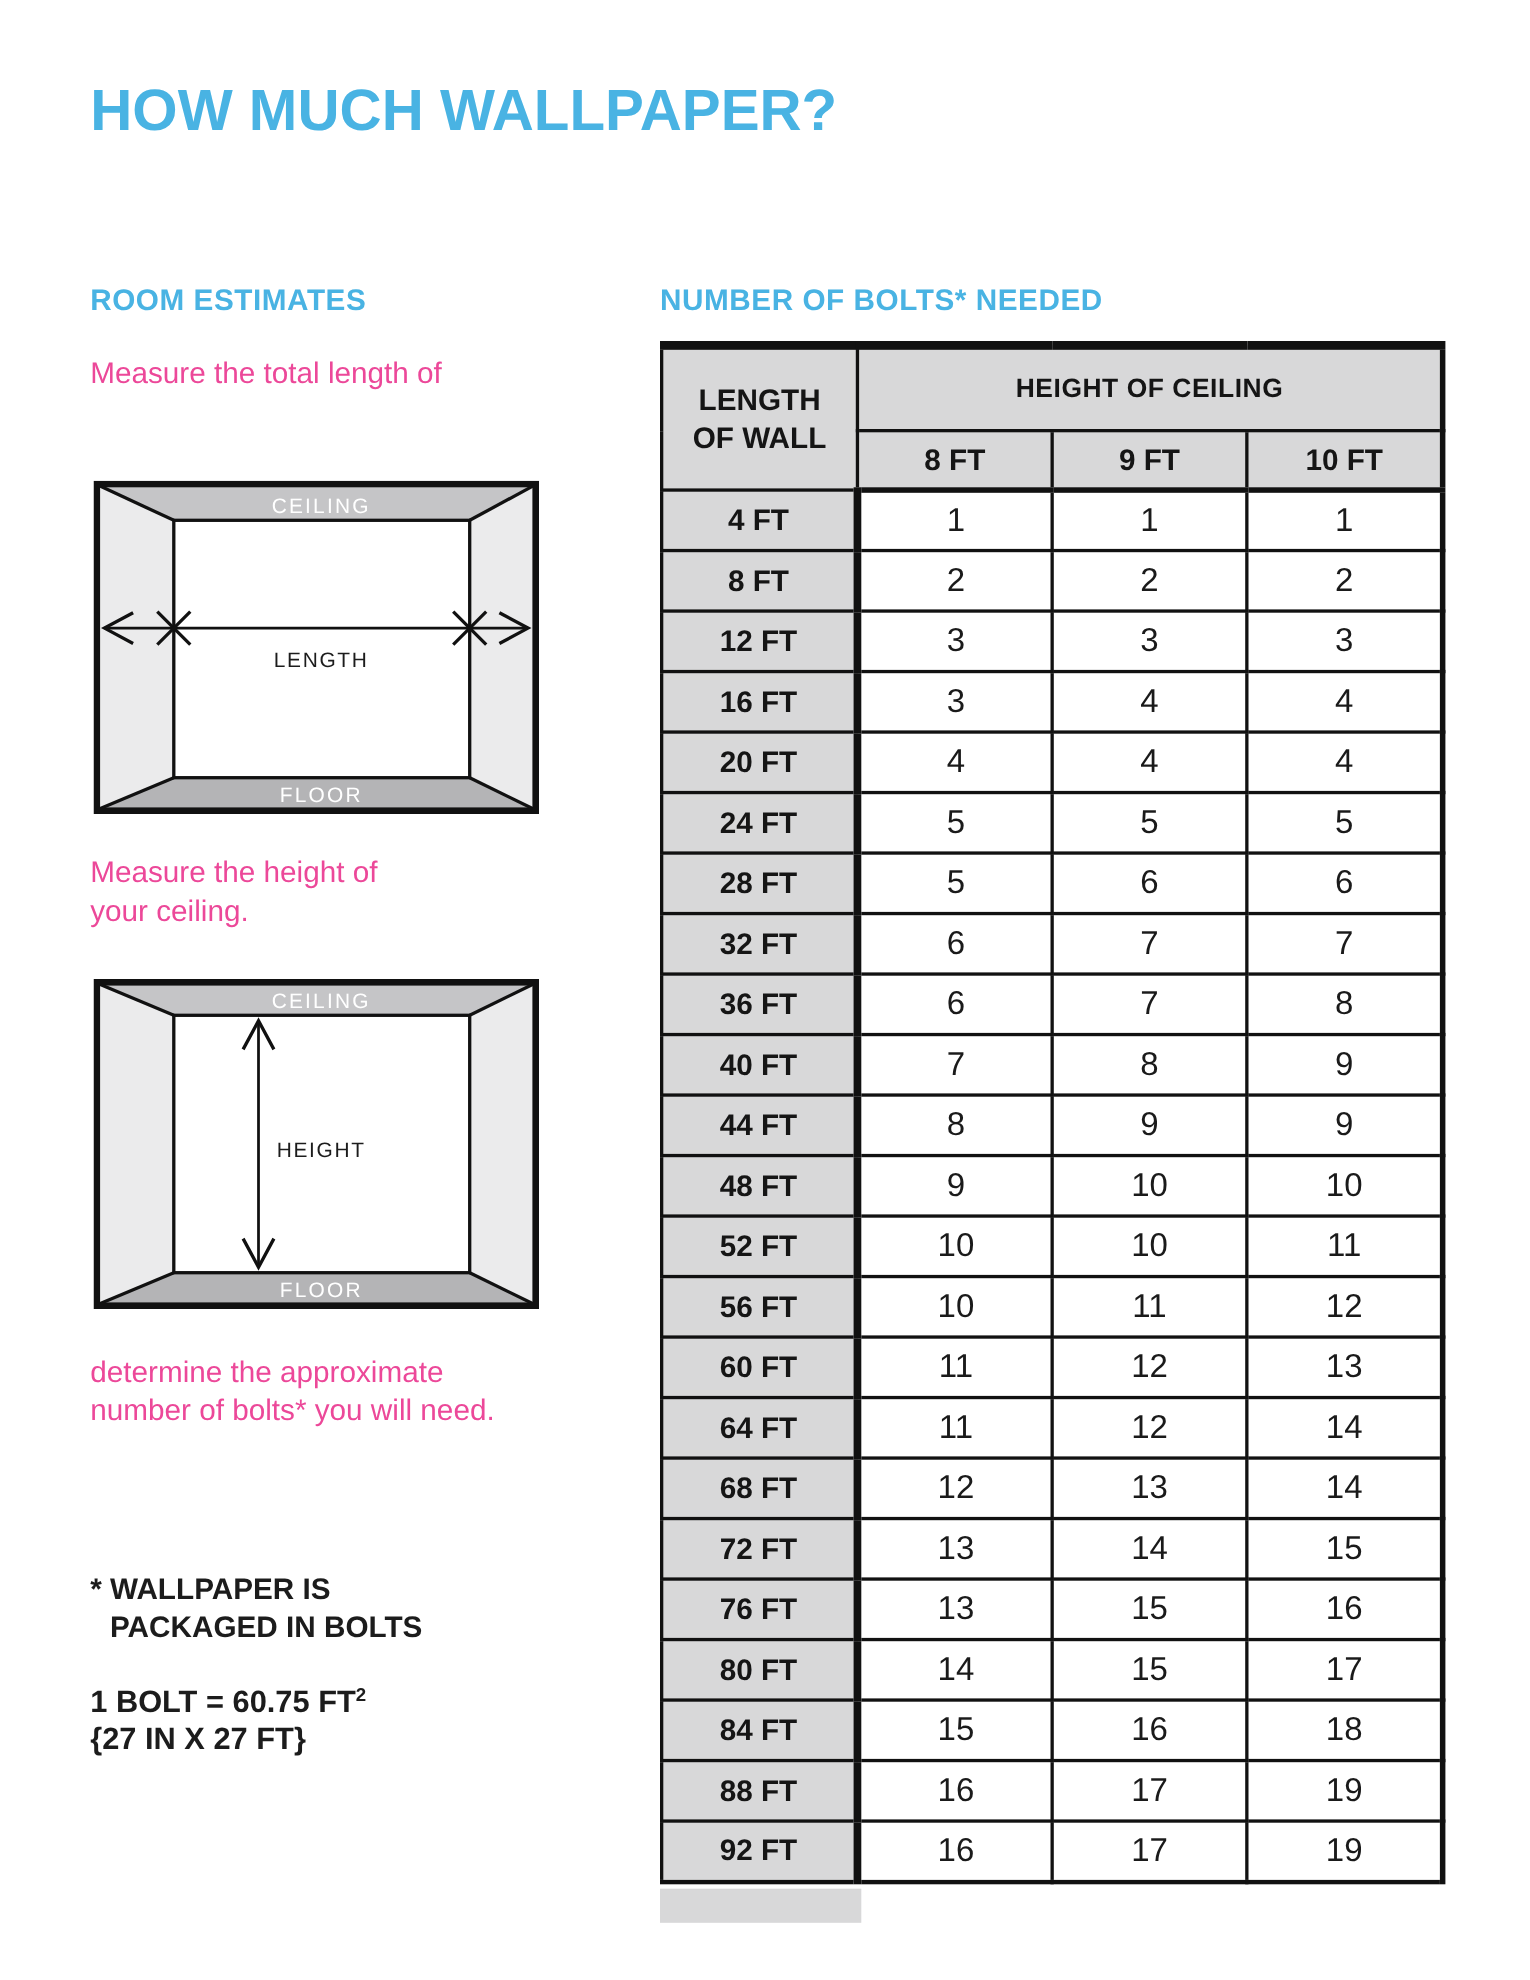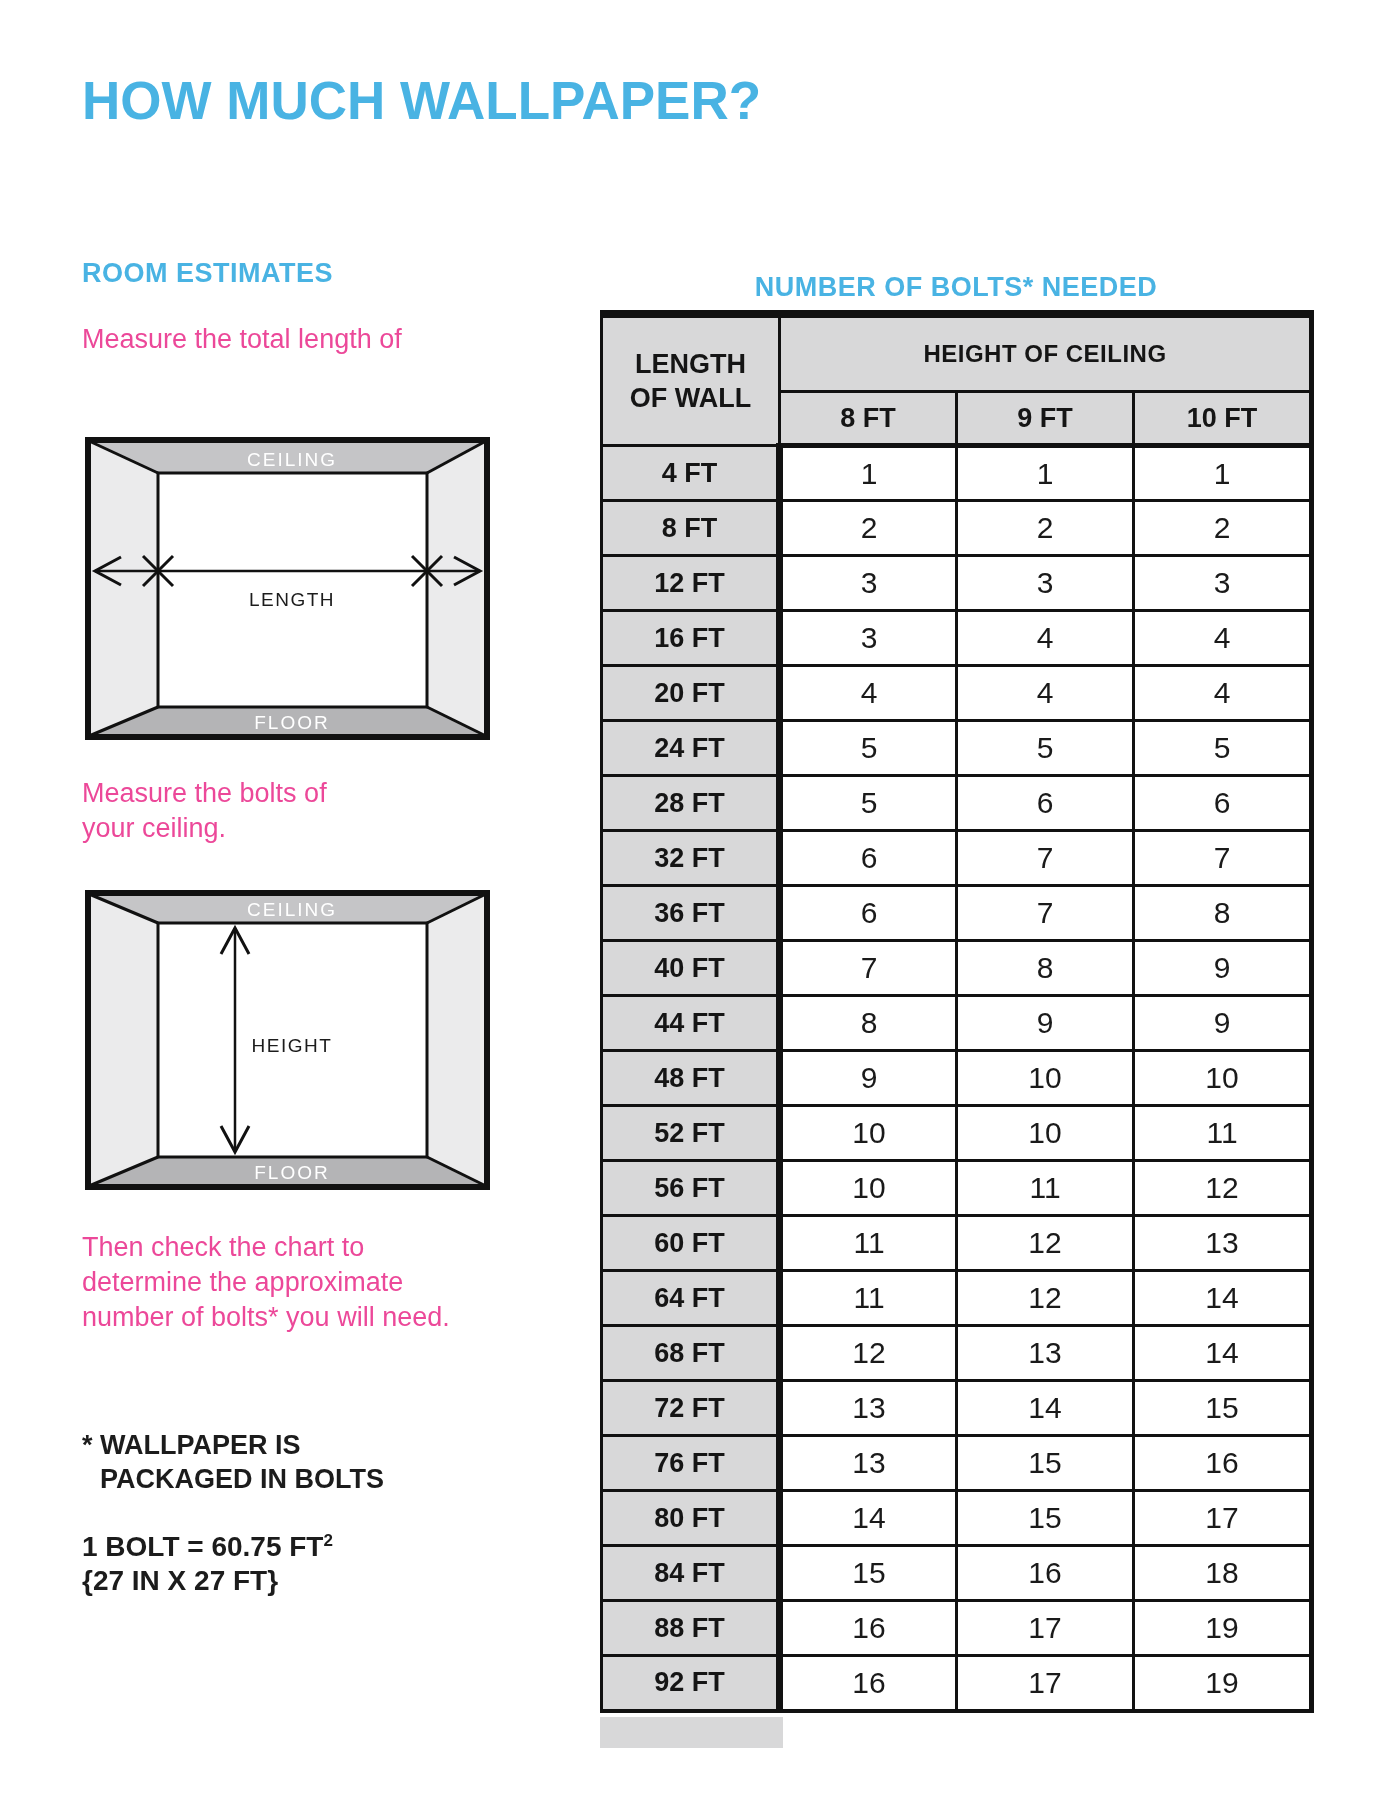"NUMBER OF BOLTS* NEEDED" .table-heading { text-align: center -> none; top: 272px -> 258px }
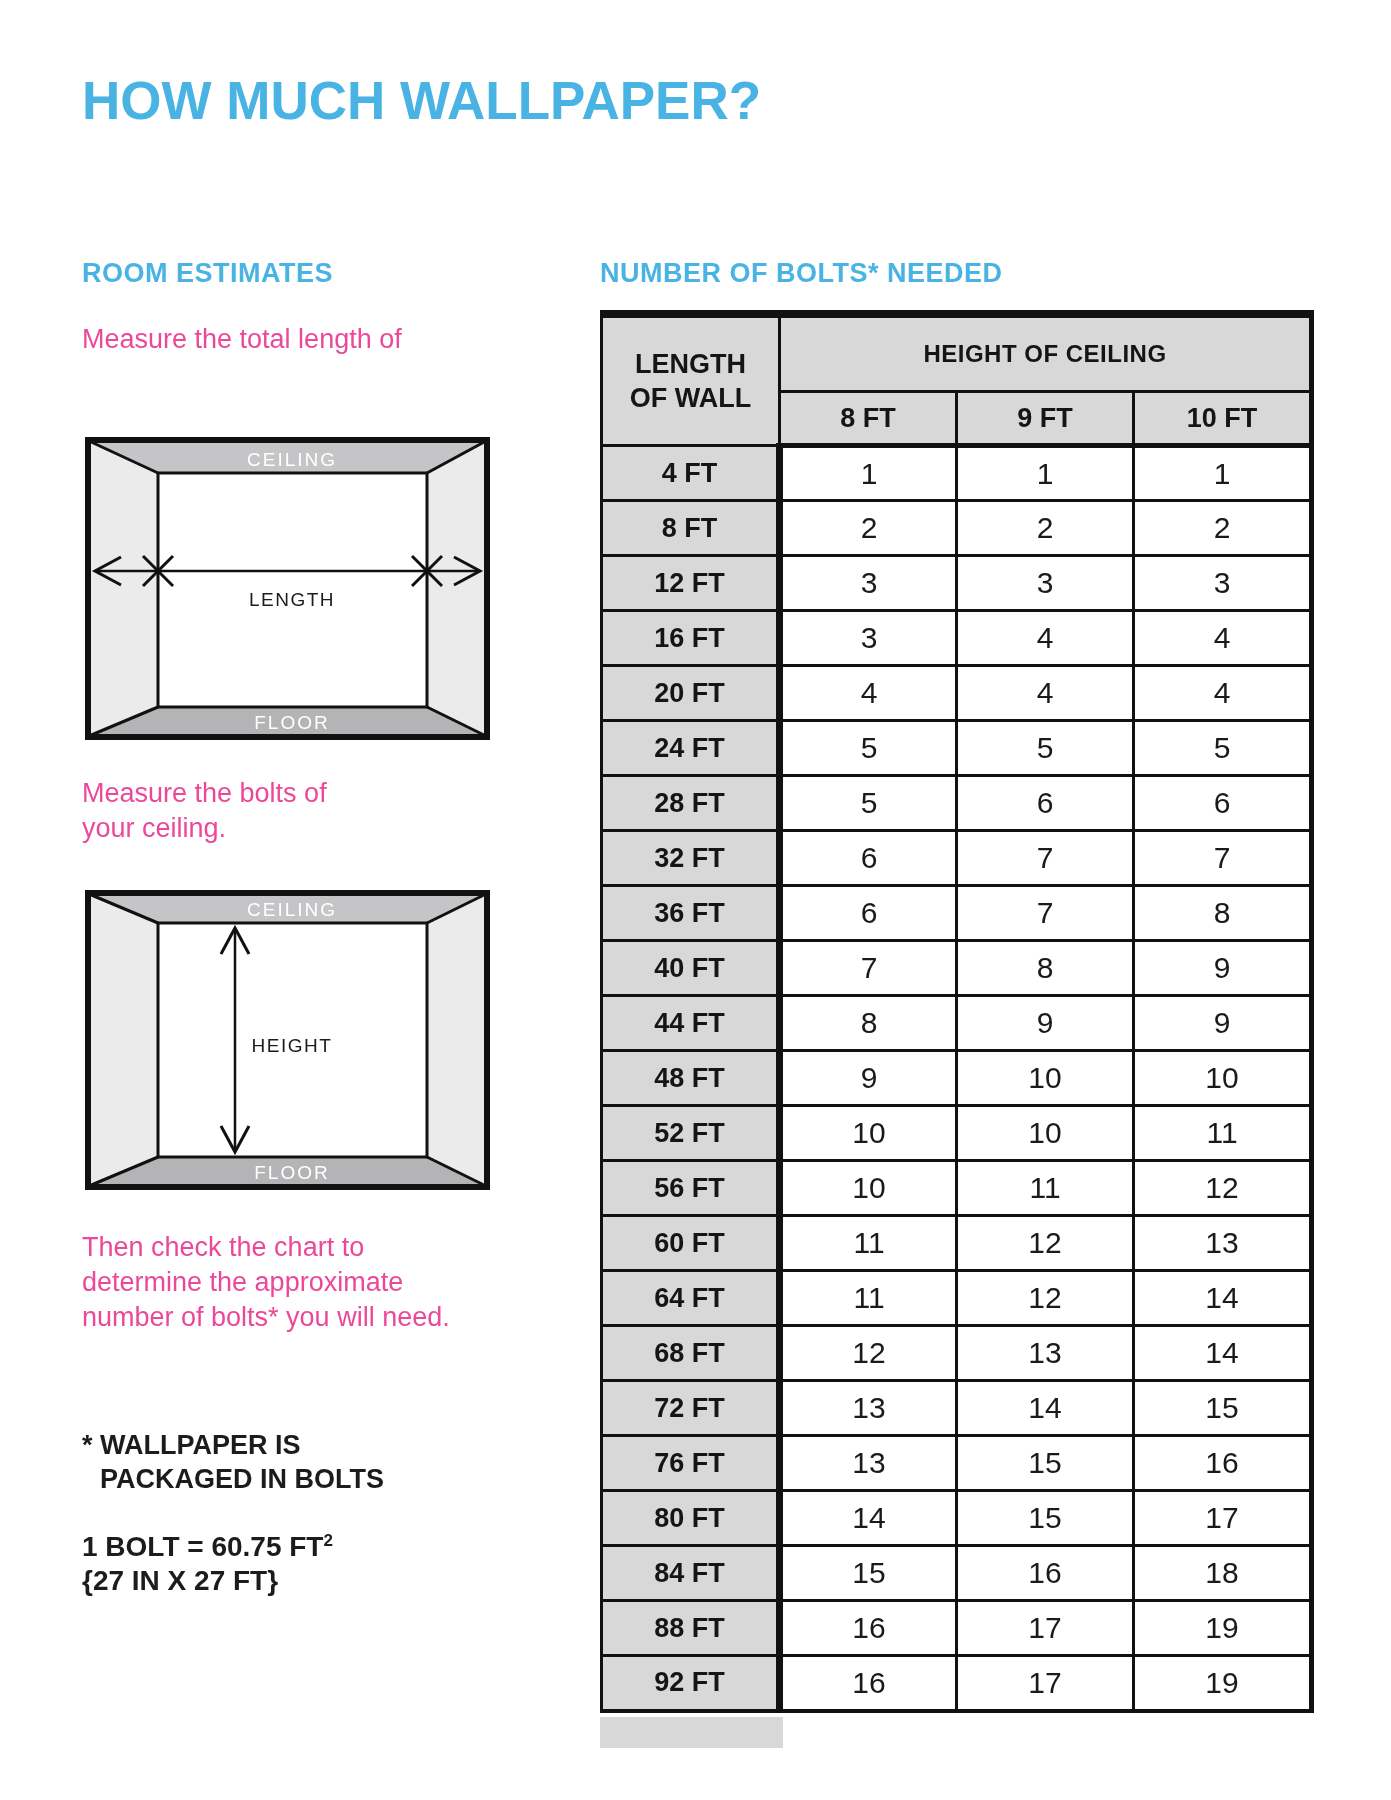"Measure the bolts of" div { text: bolts -> height }
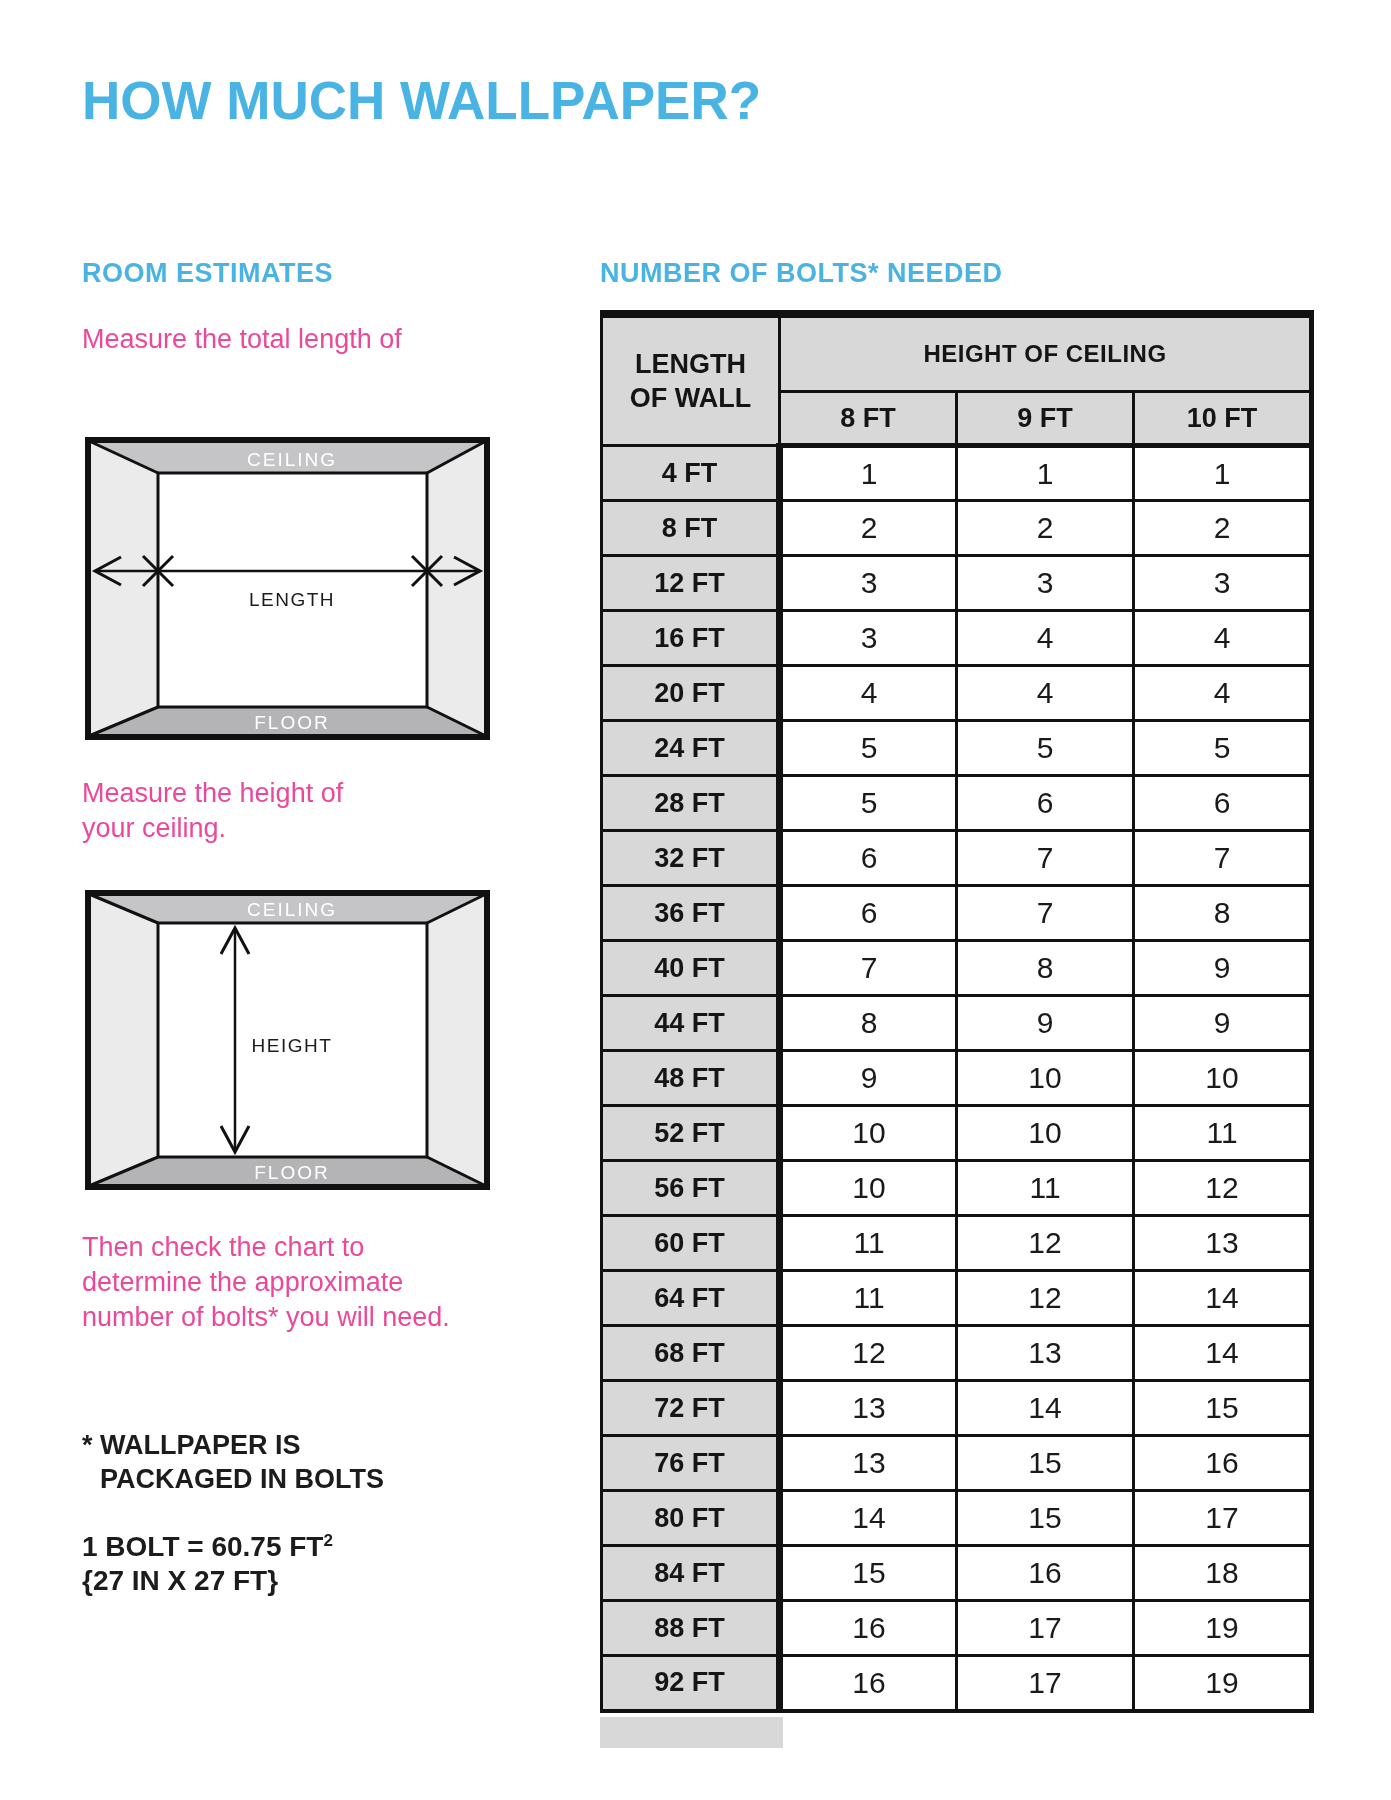"Then check the chart to" div { html: <div>Then check the chart to</div> -> none }
